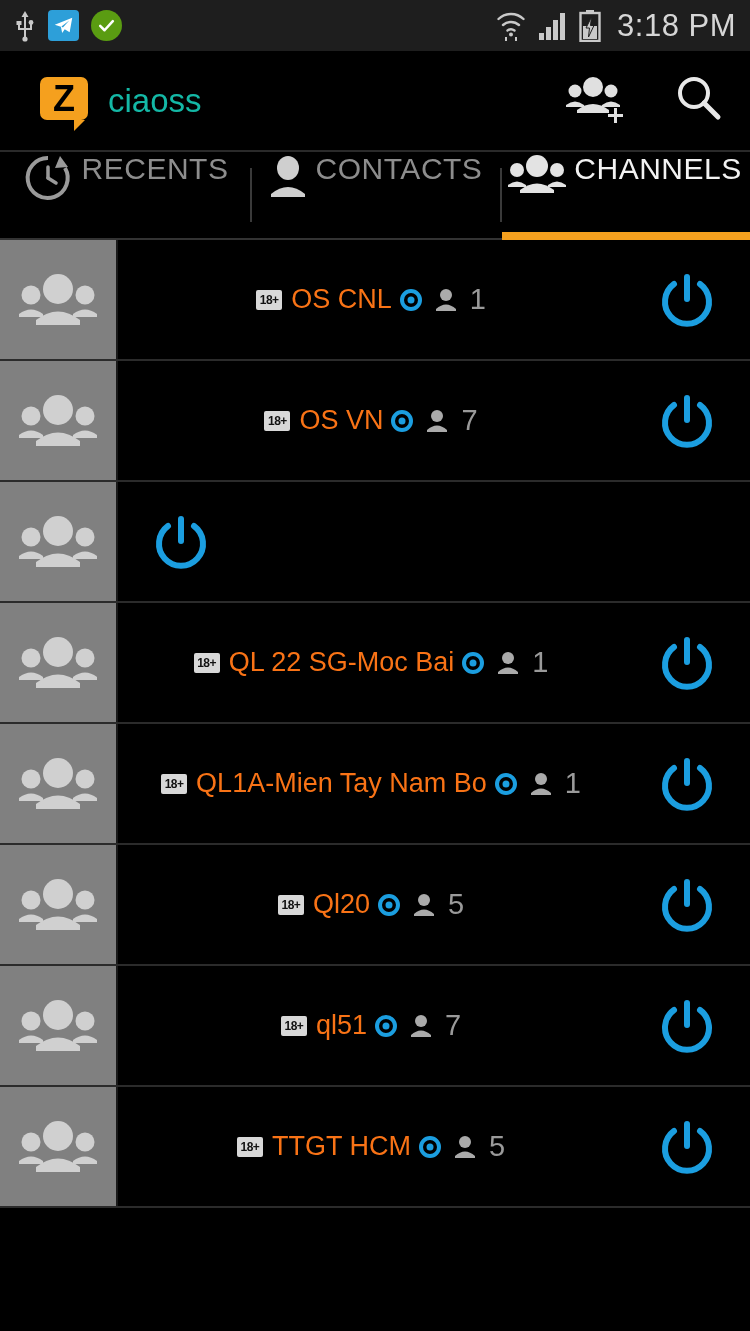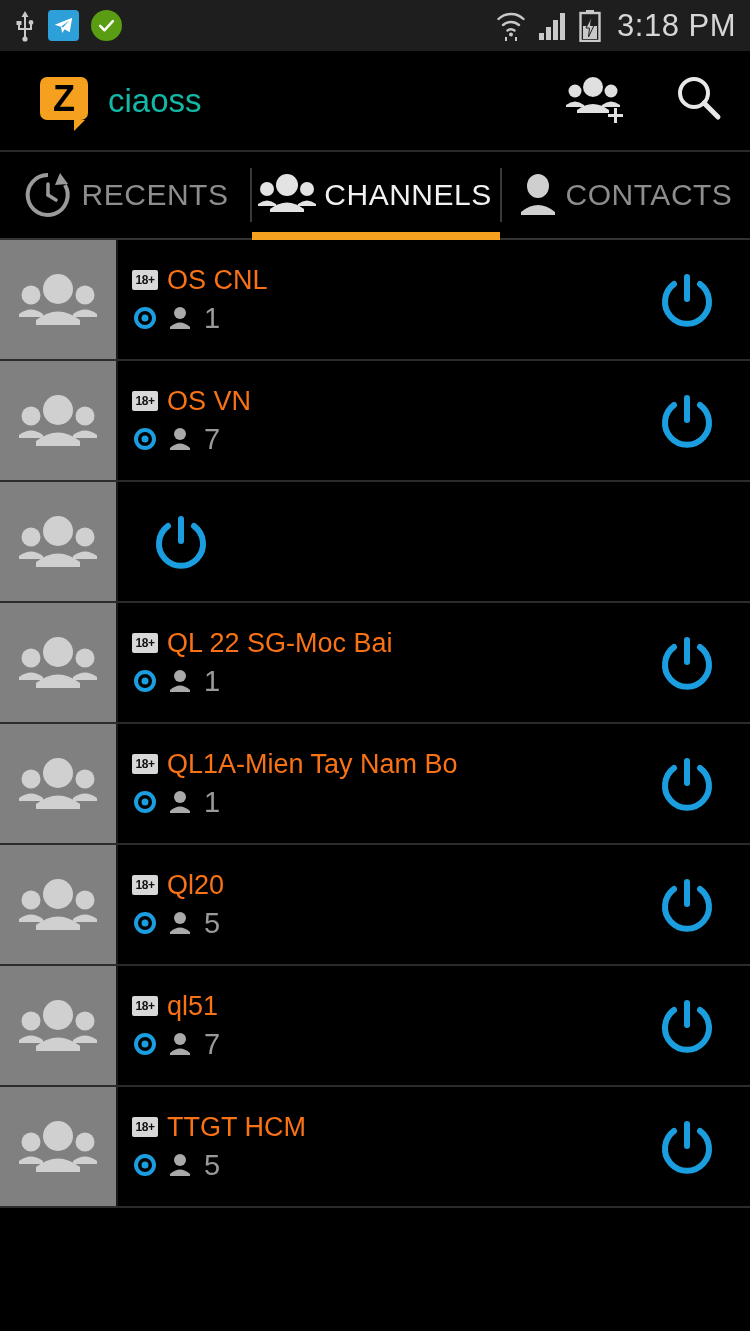"RECENTS" .tab { align-items: center -> none }
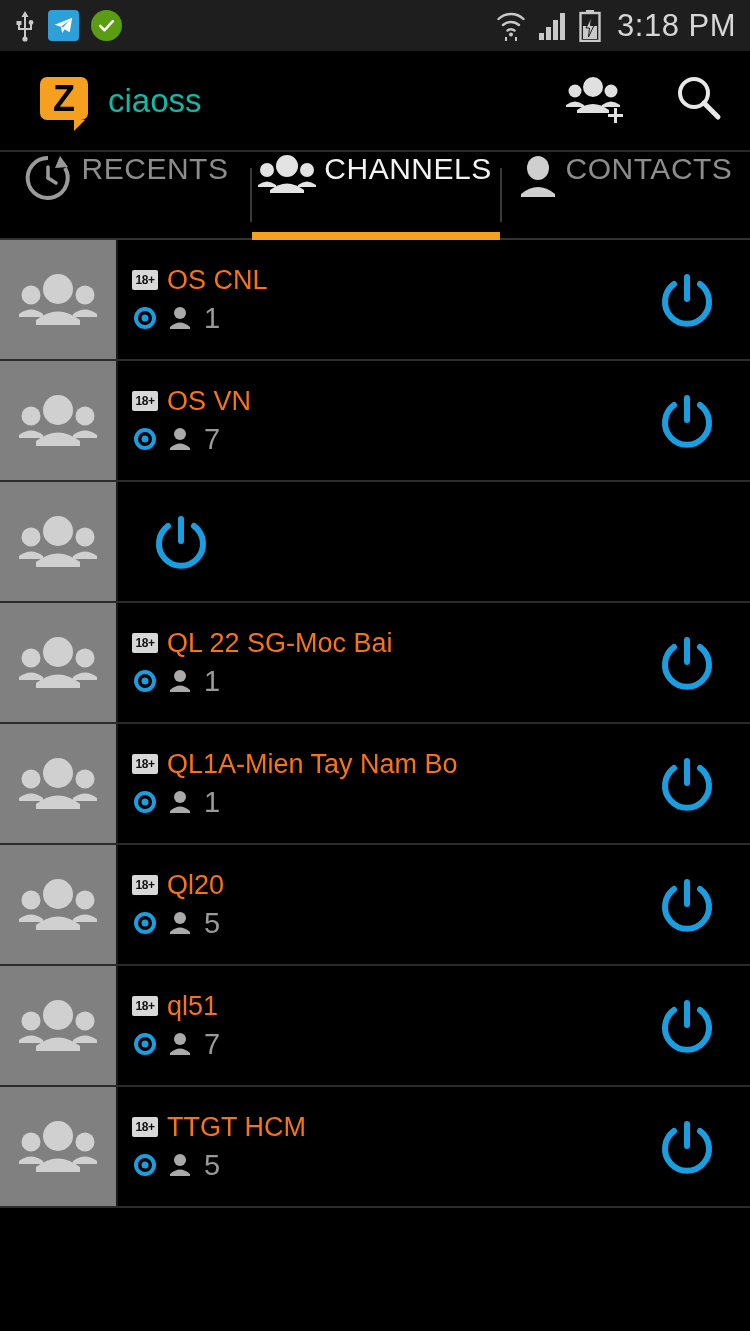"CHANNELS" div.tab { order: before "CONTACTS" -> after "CONTACTS" }
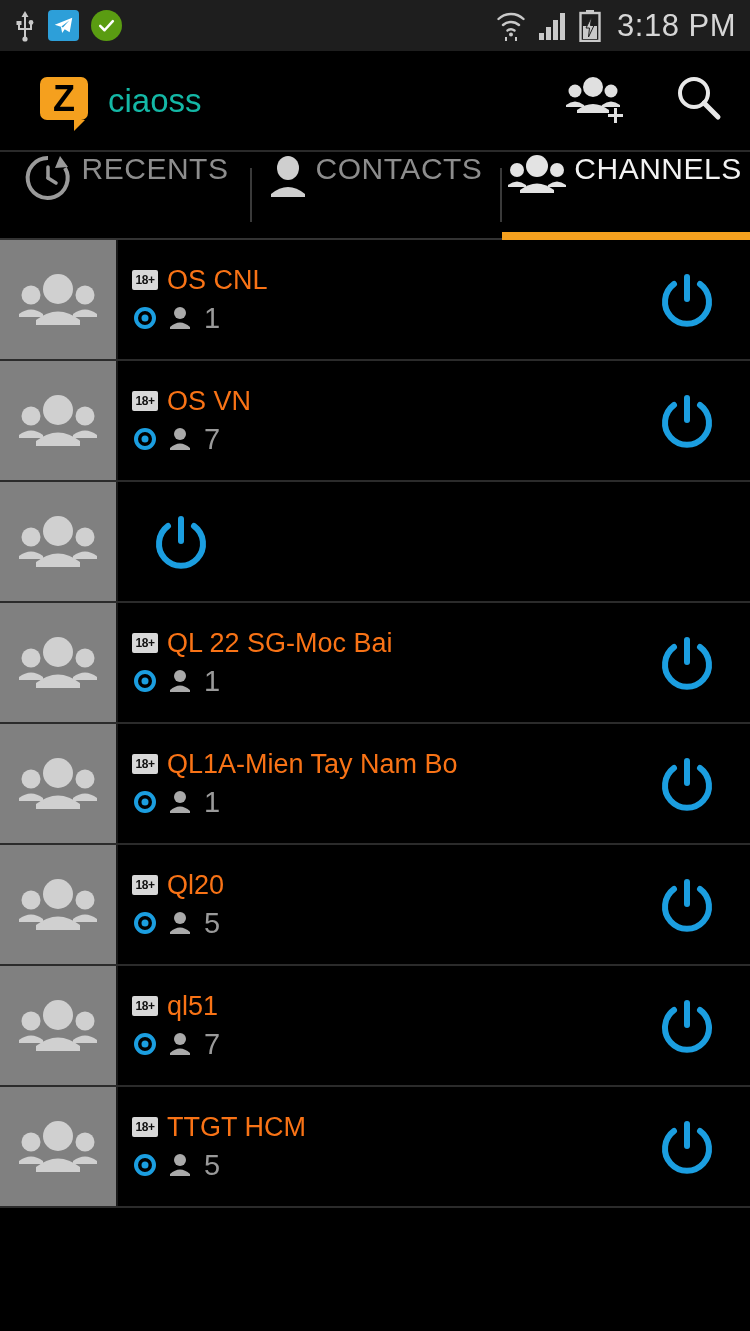"18+" .row-main { flex-direction: column -> none; padding-left: 14px -> none }
